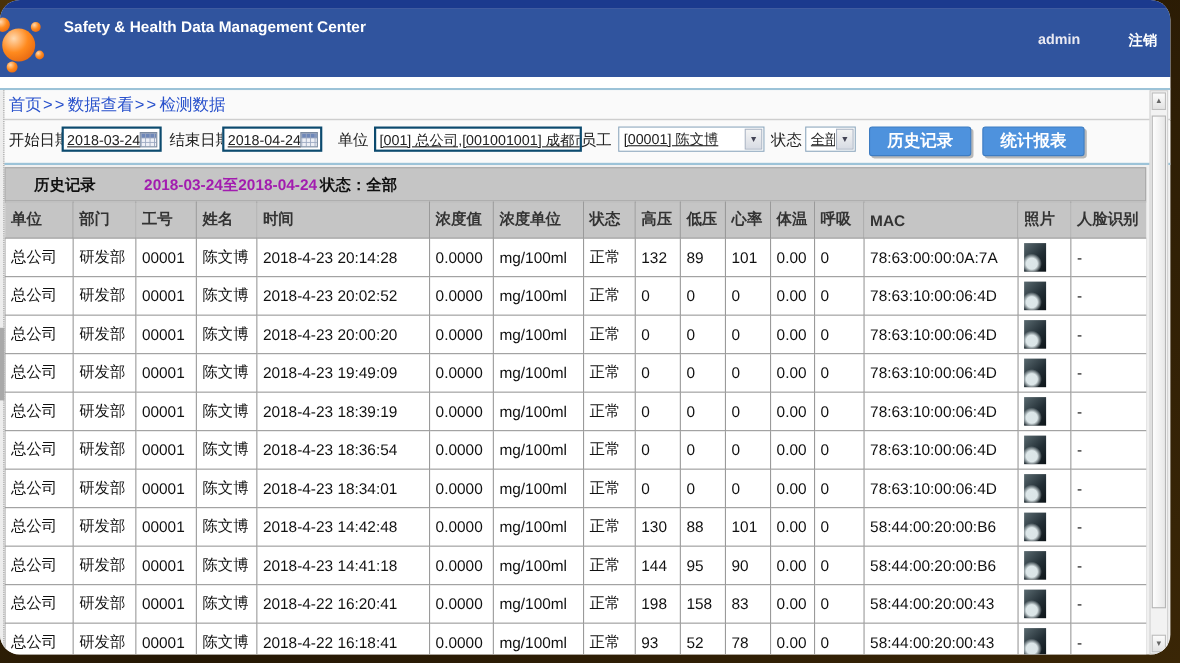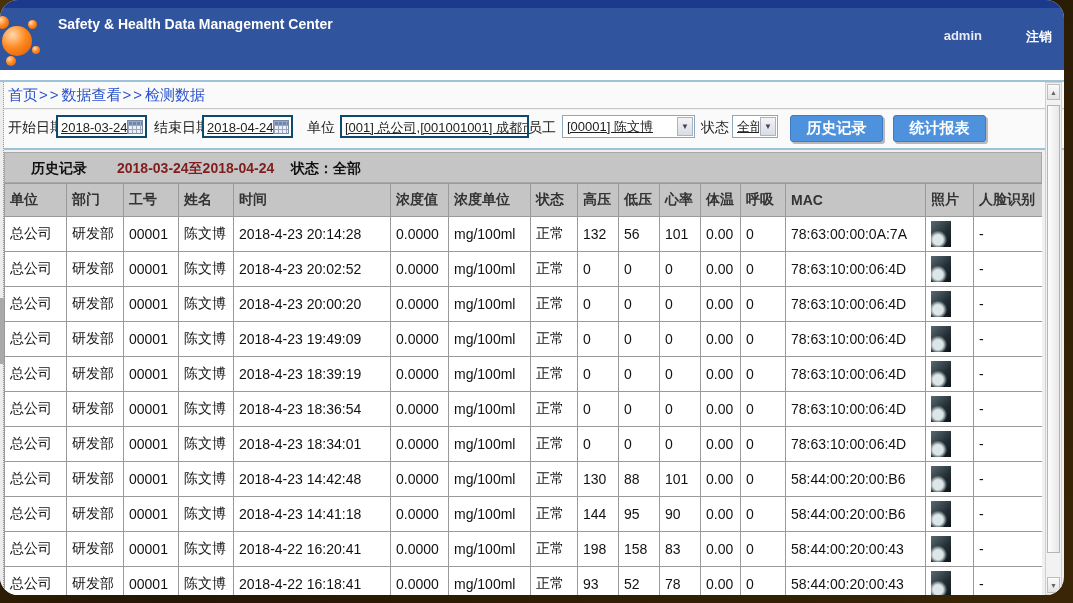"2018-03-24至2018-04-24" .summary .s-range { color: #7f1d1d -> #a21caf; left: 112px -> 126px }
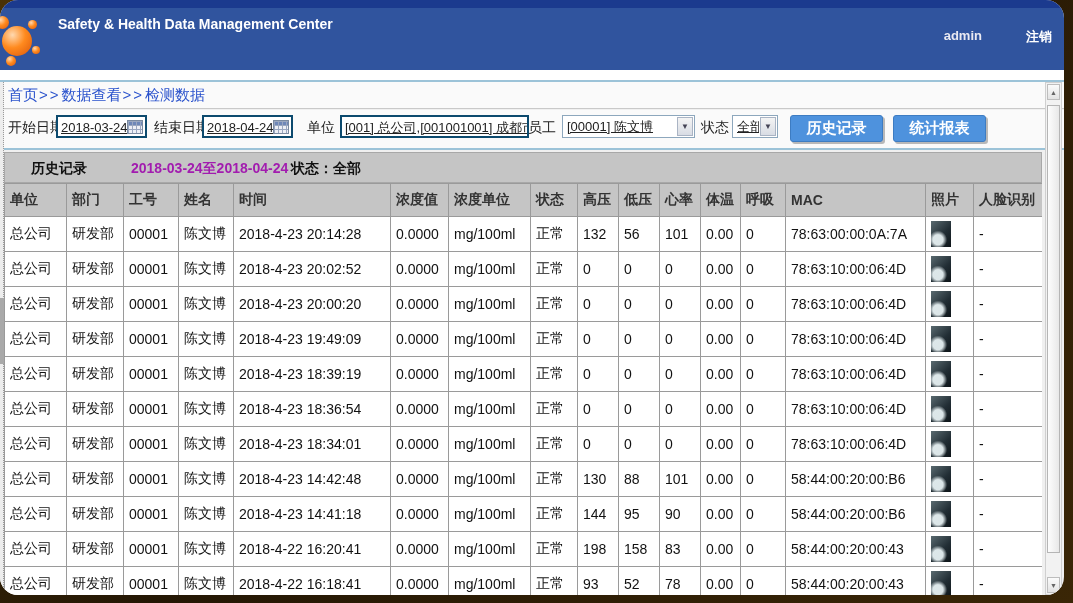"56" td.col-low { text: 56 -> 89 }
